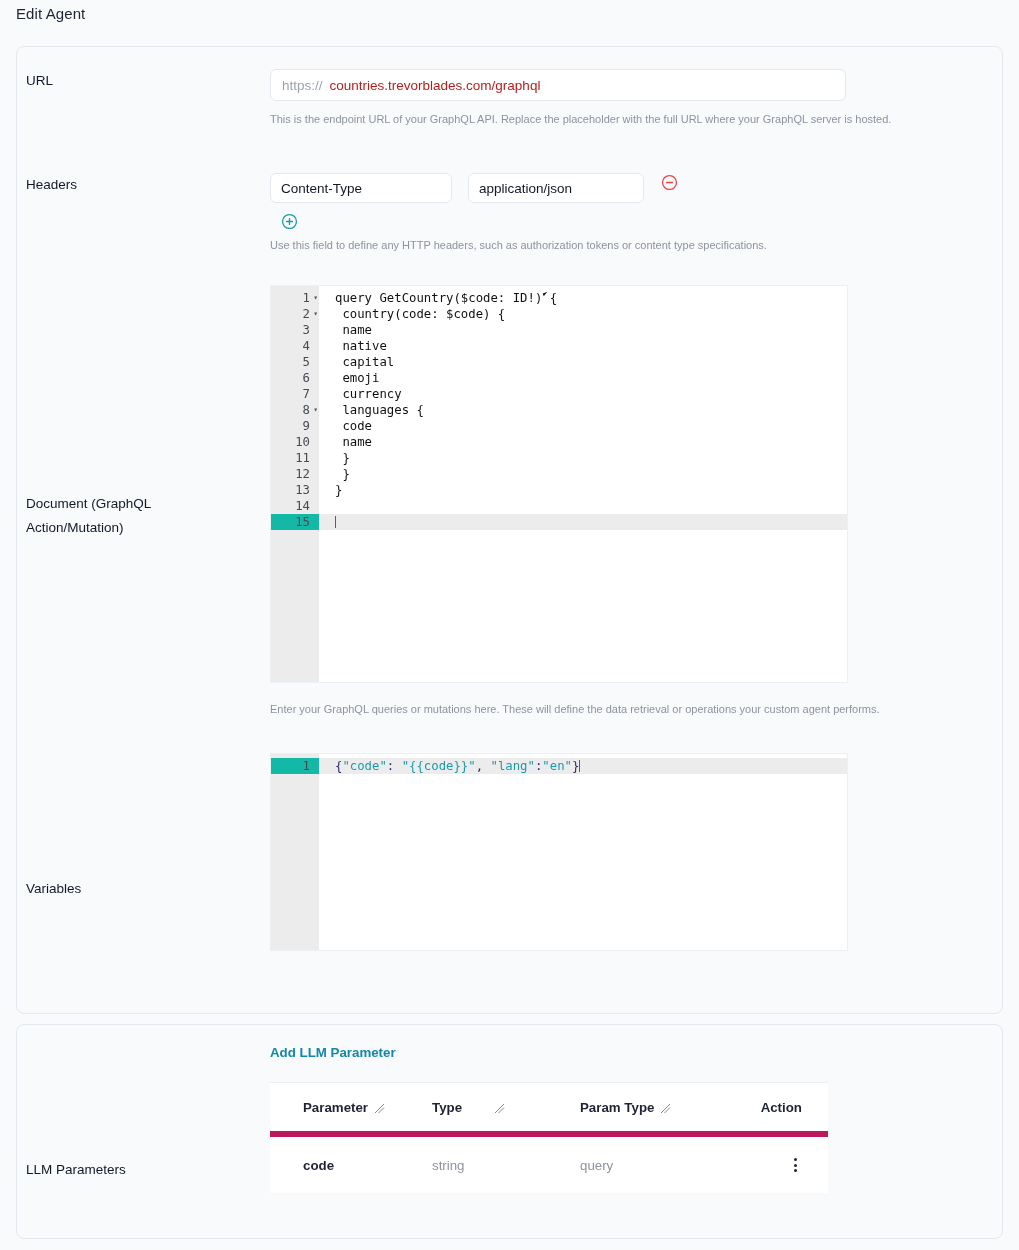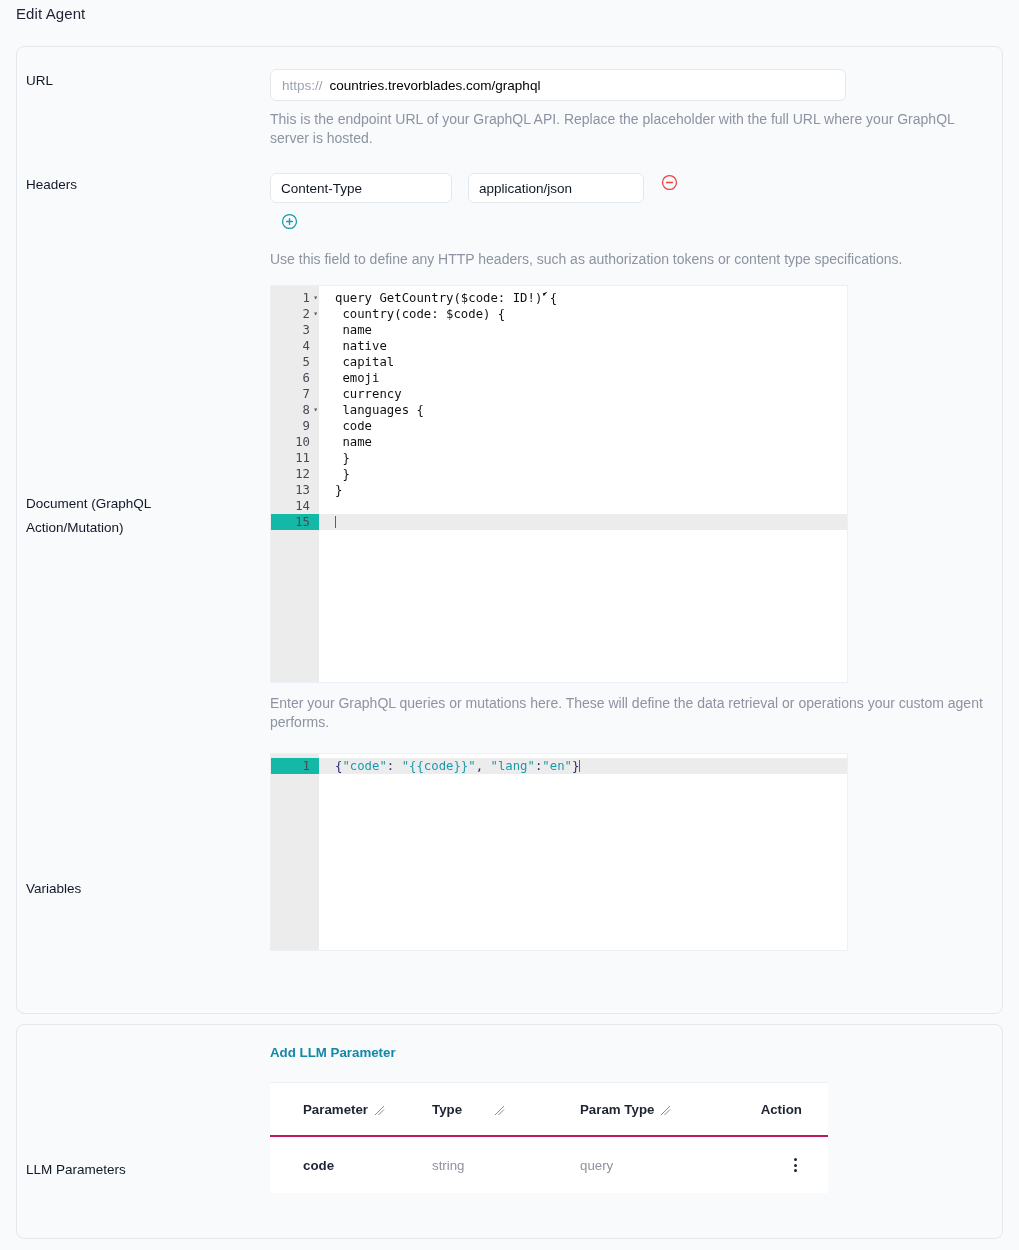"countries.trevorblades.com/graphql" .url-value { color: #000000 -> #b91c1c }
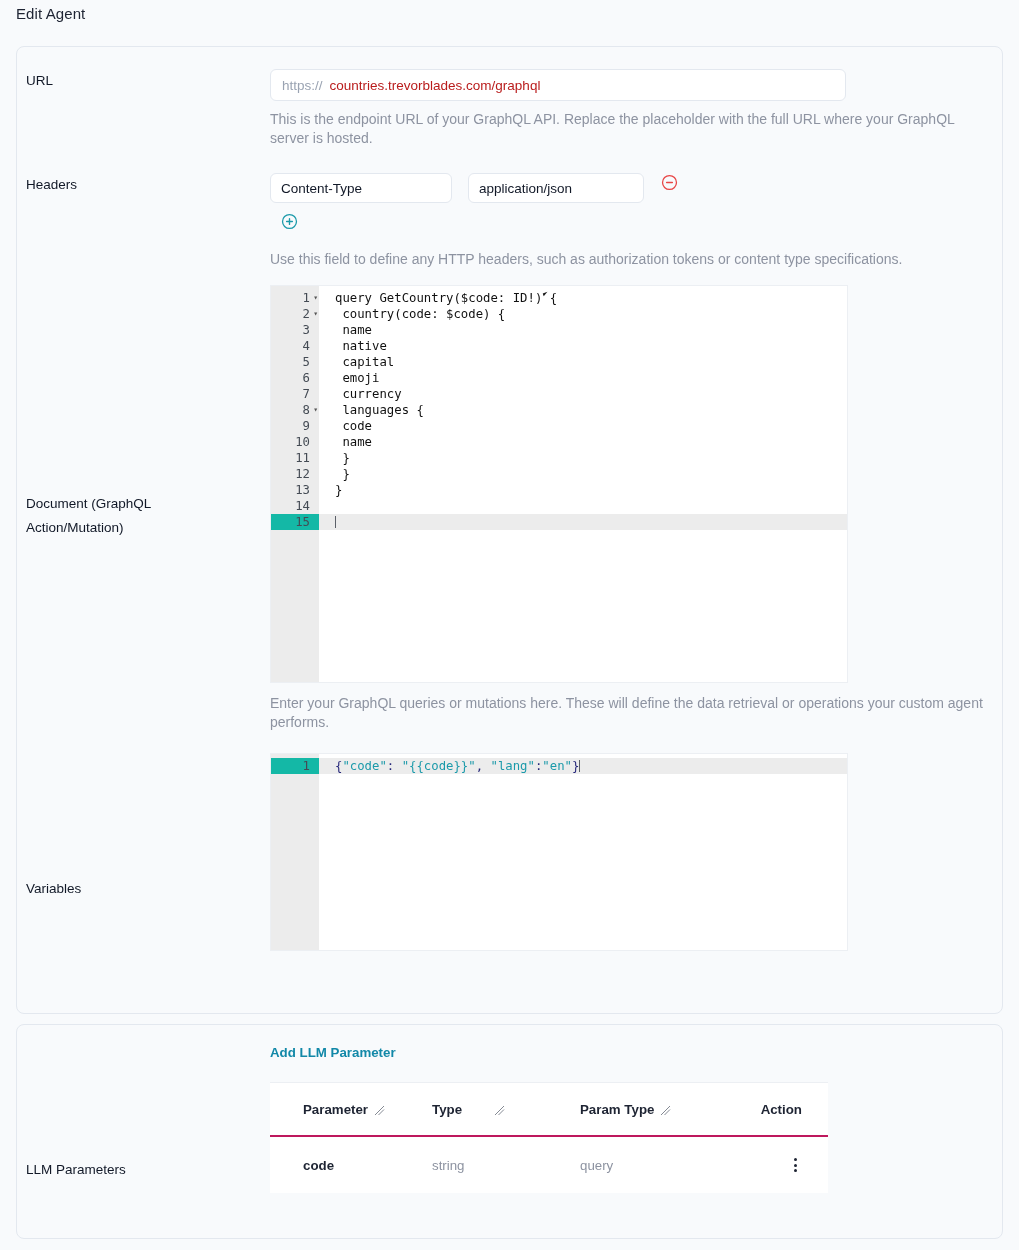"This is the endpoint URL" .helper { font-size: 14px -> 11px }
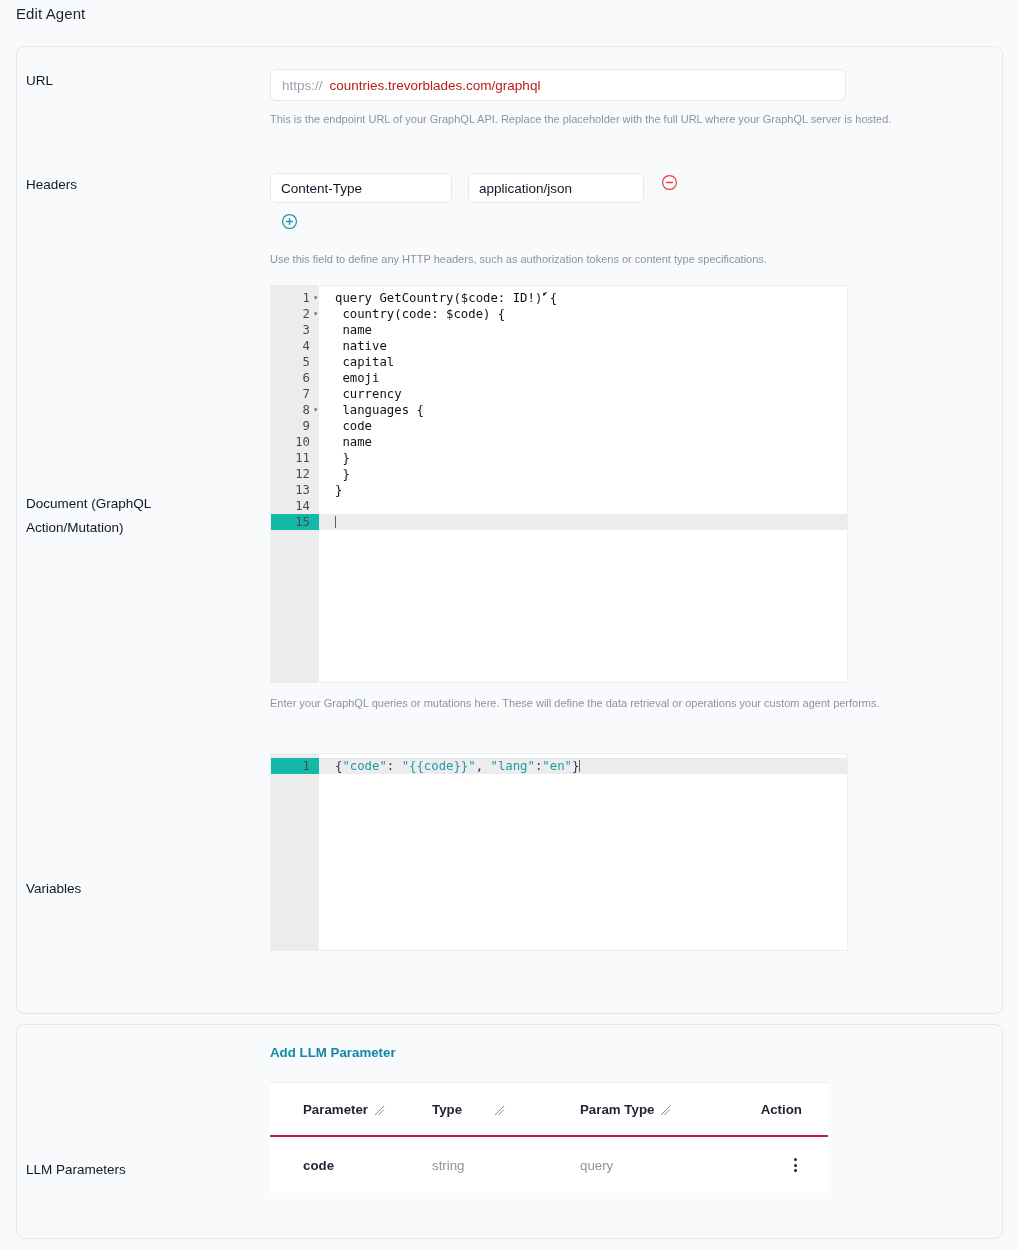"Use this field to define" div.helper { margin-top: 16px -> 2px }
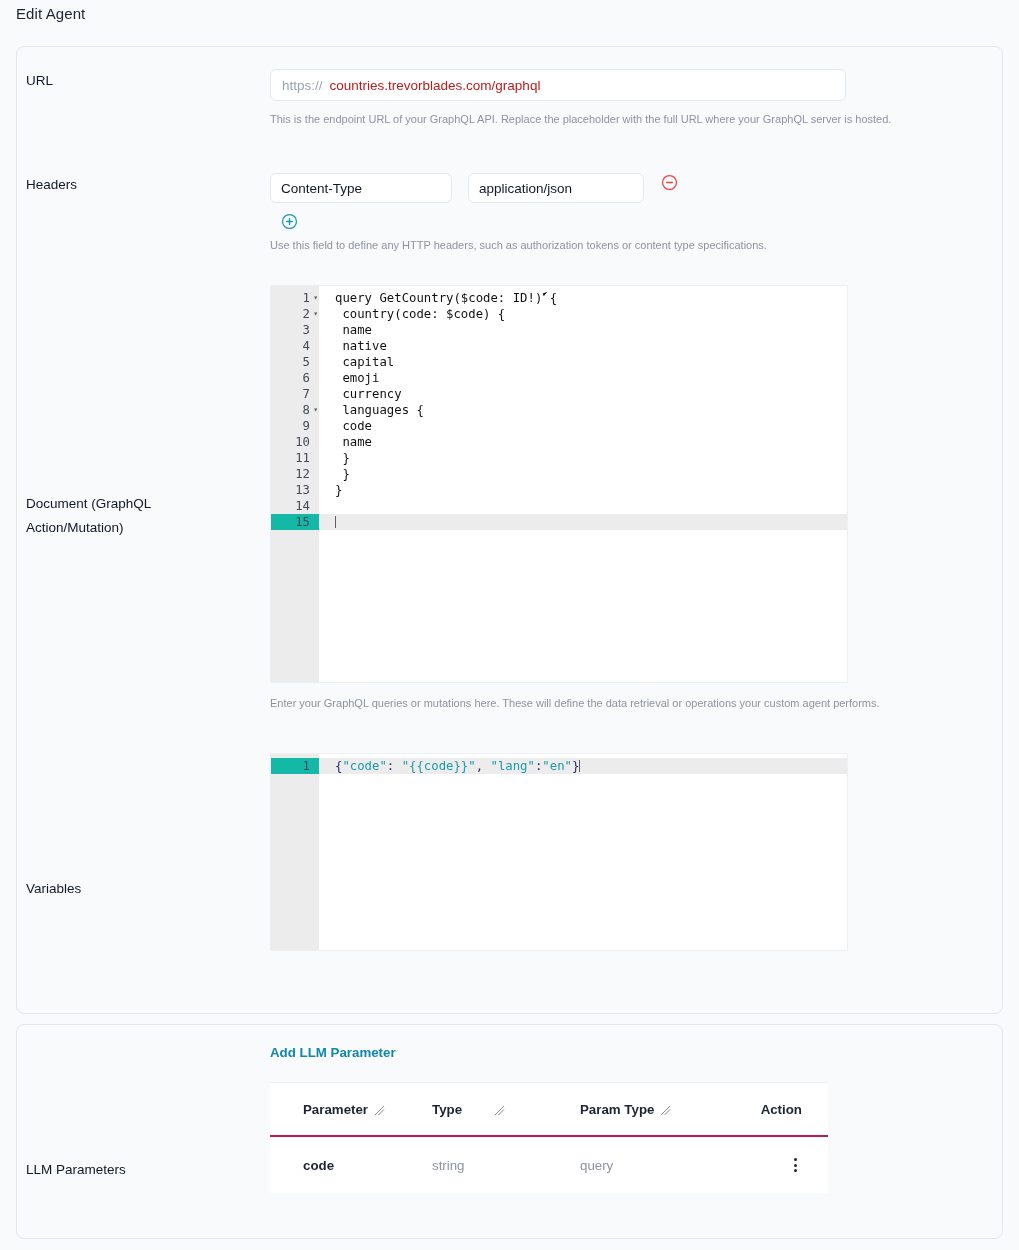"Enter your GraphQL queries or" div.helper { margin-top: 11px -> 17px }
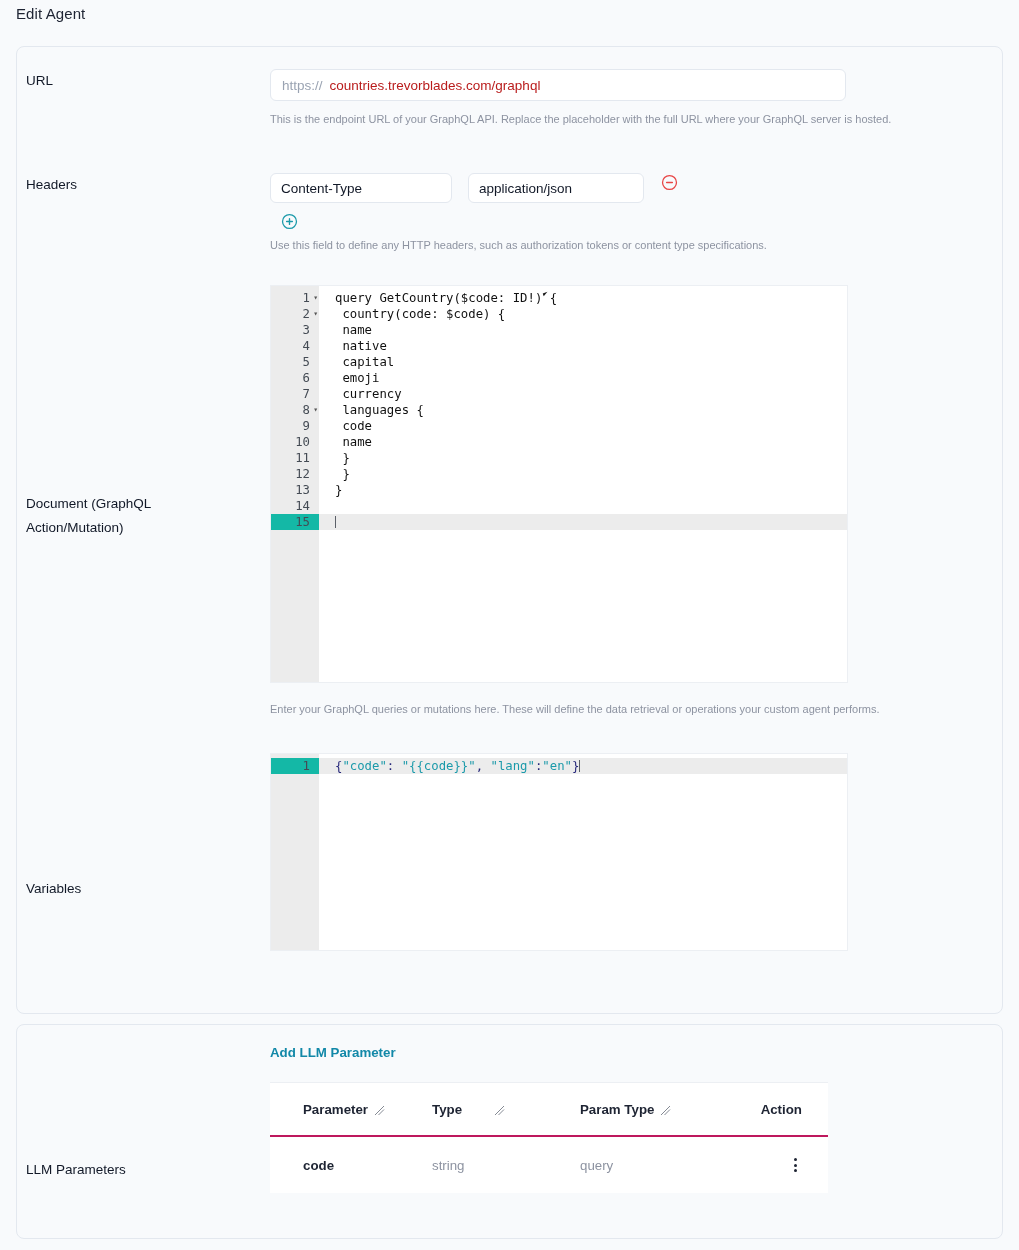"Parameter" .thead { border-bottom: 2px solid #be185d -> 6px solid #be185d }
